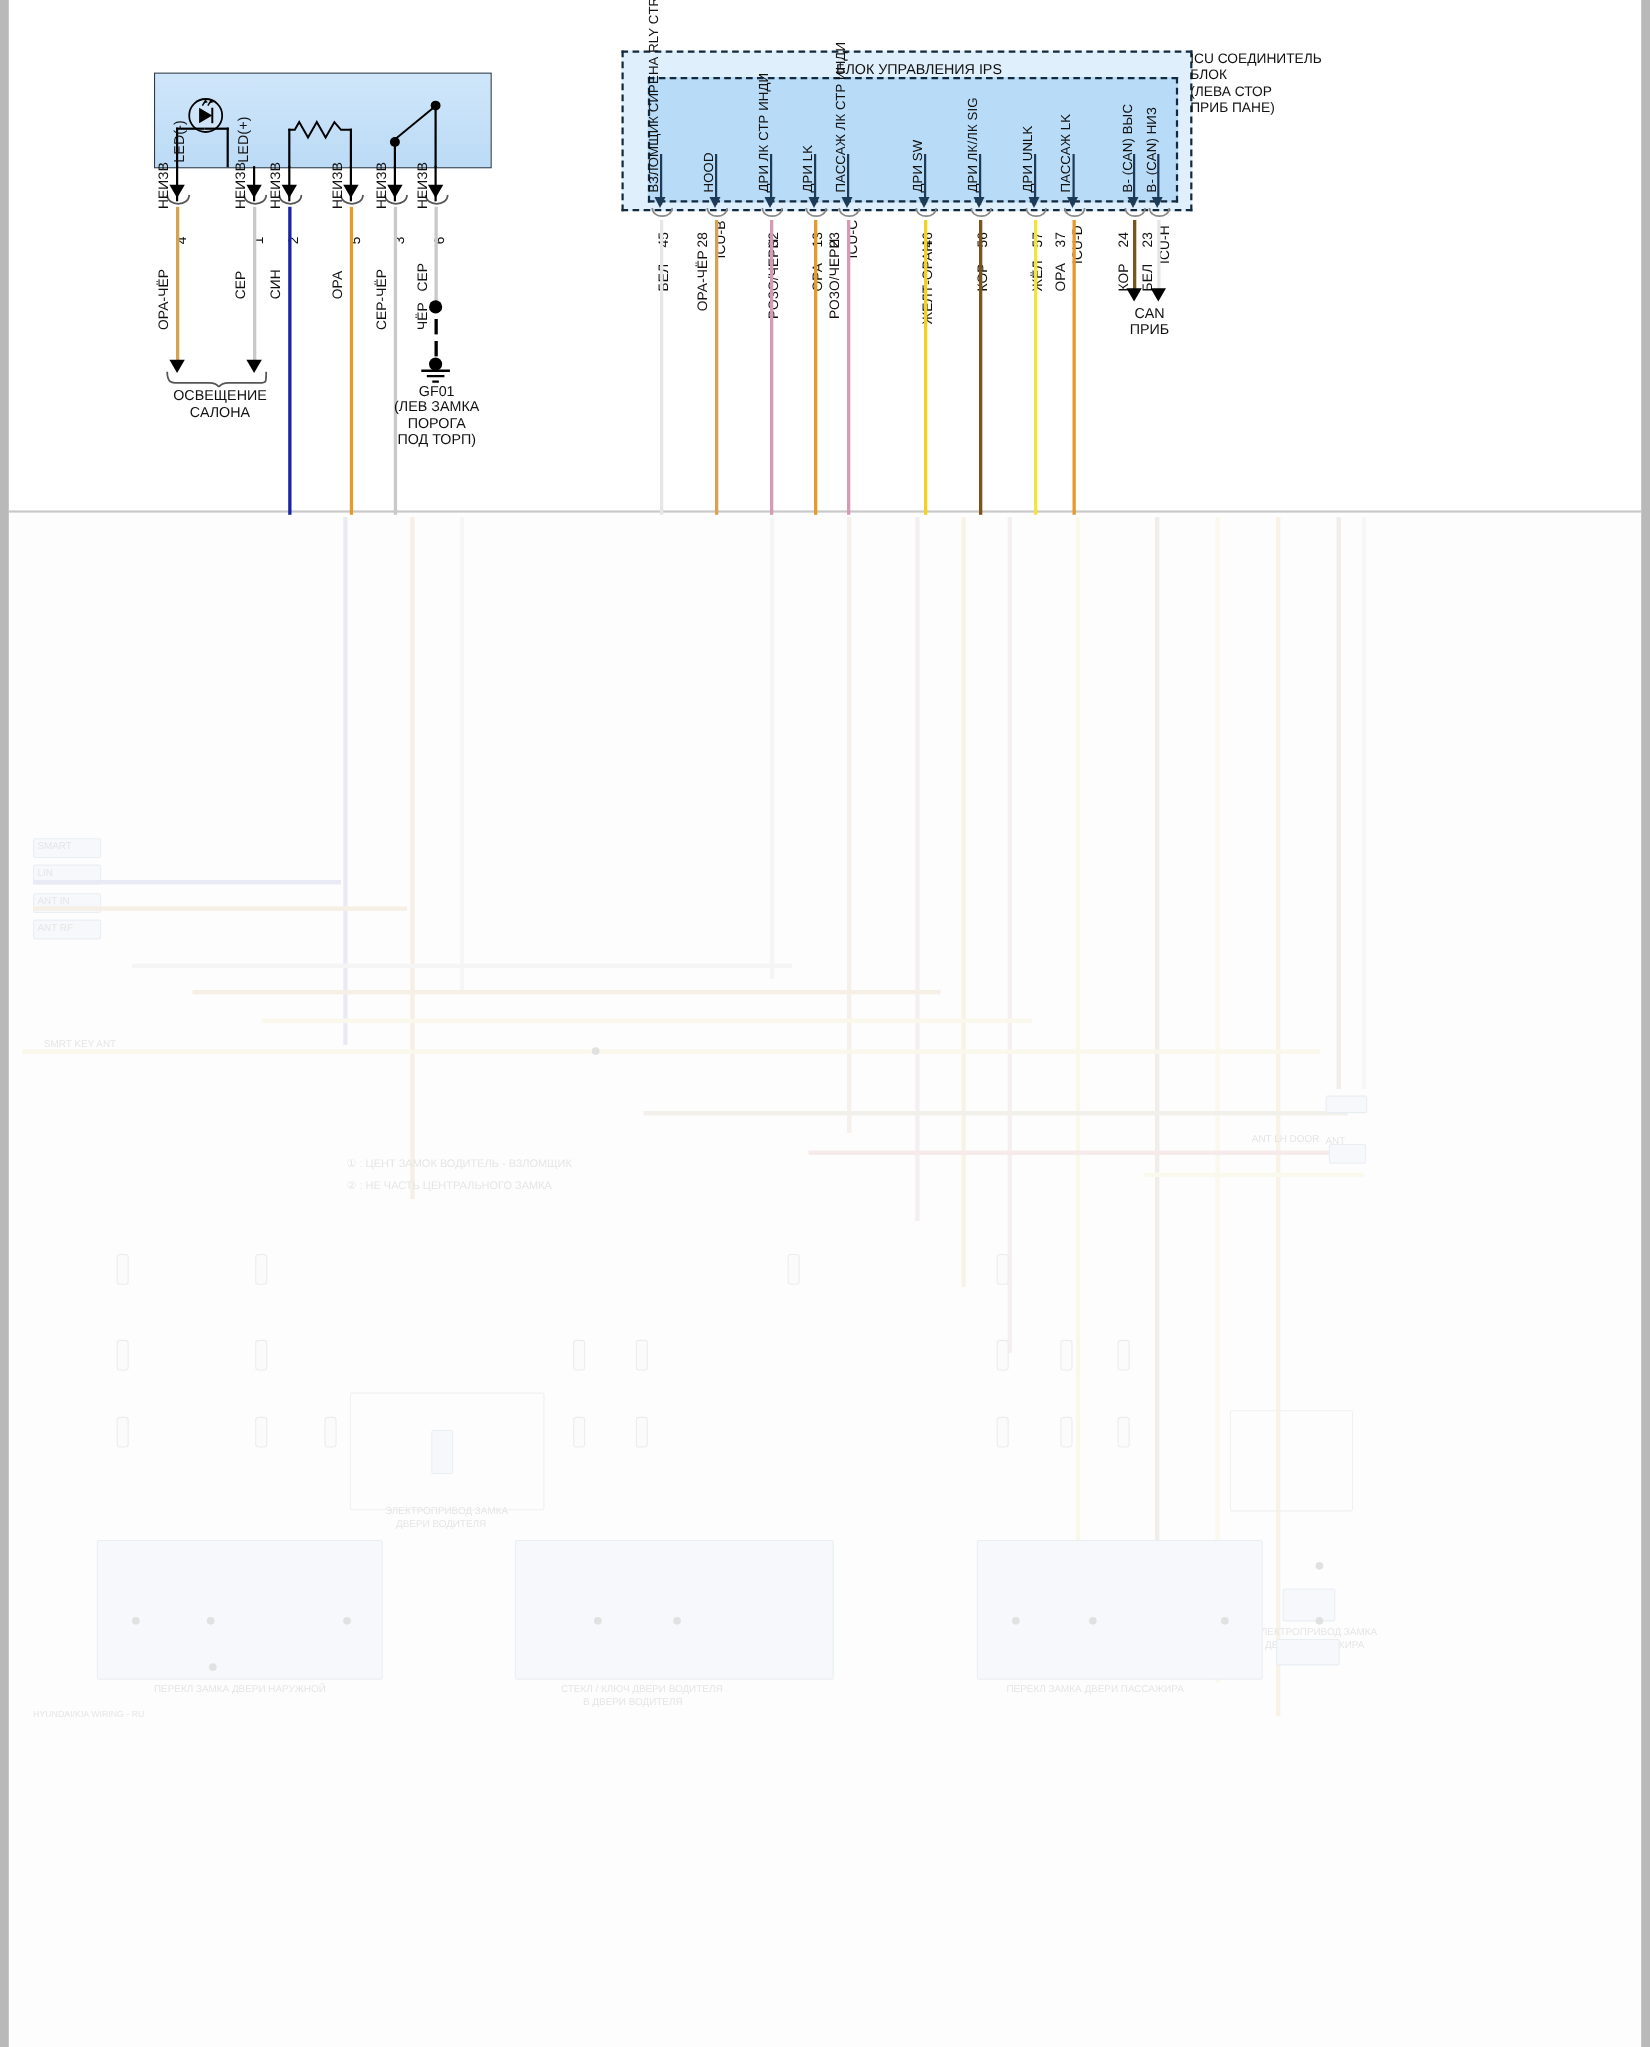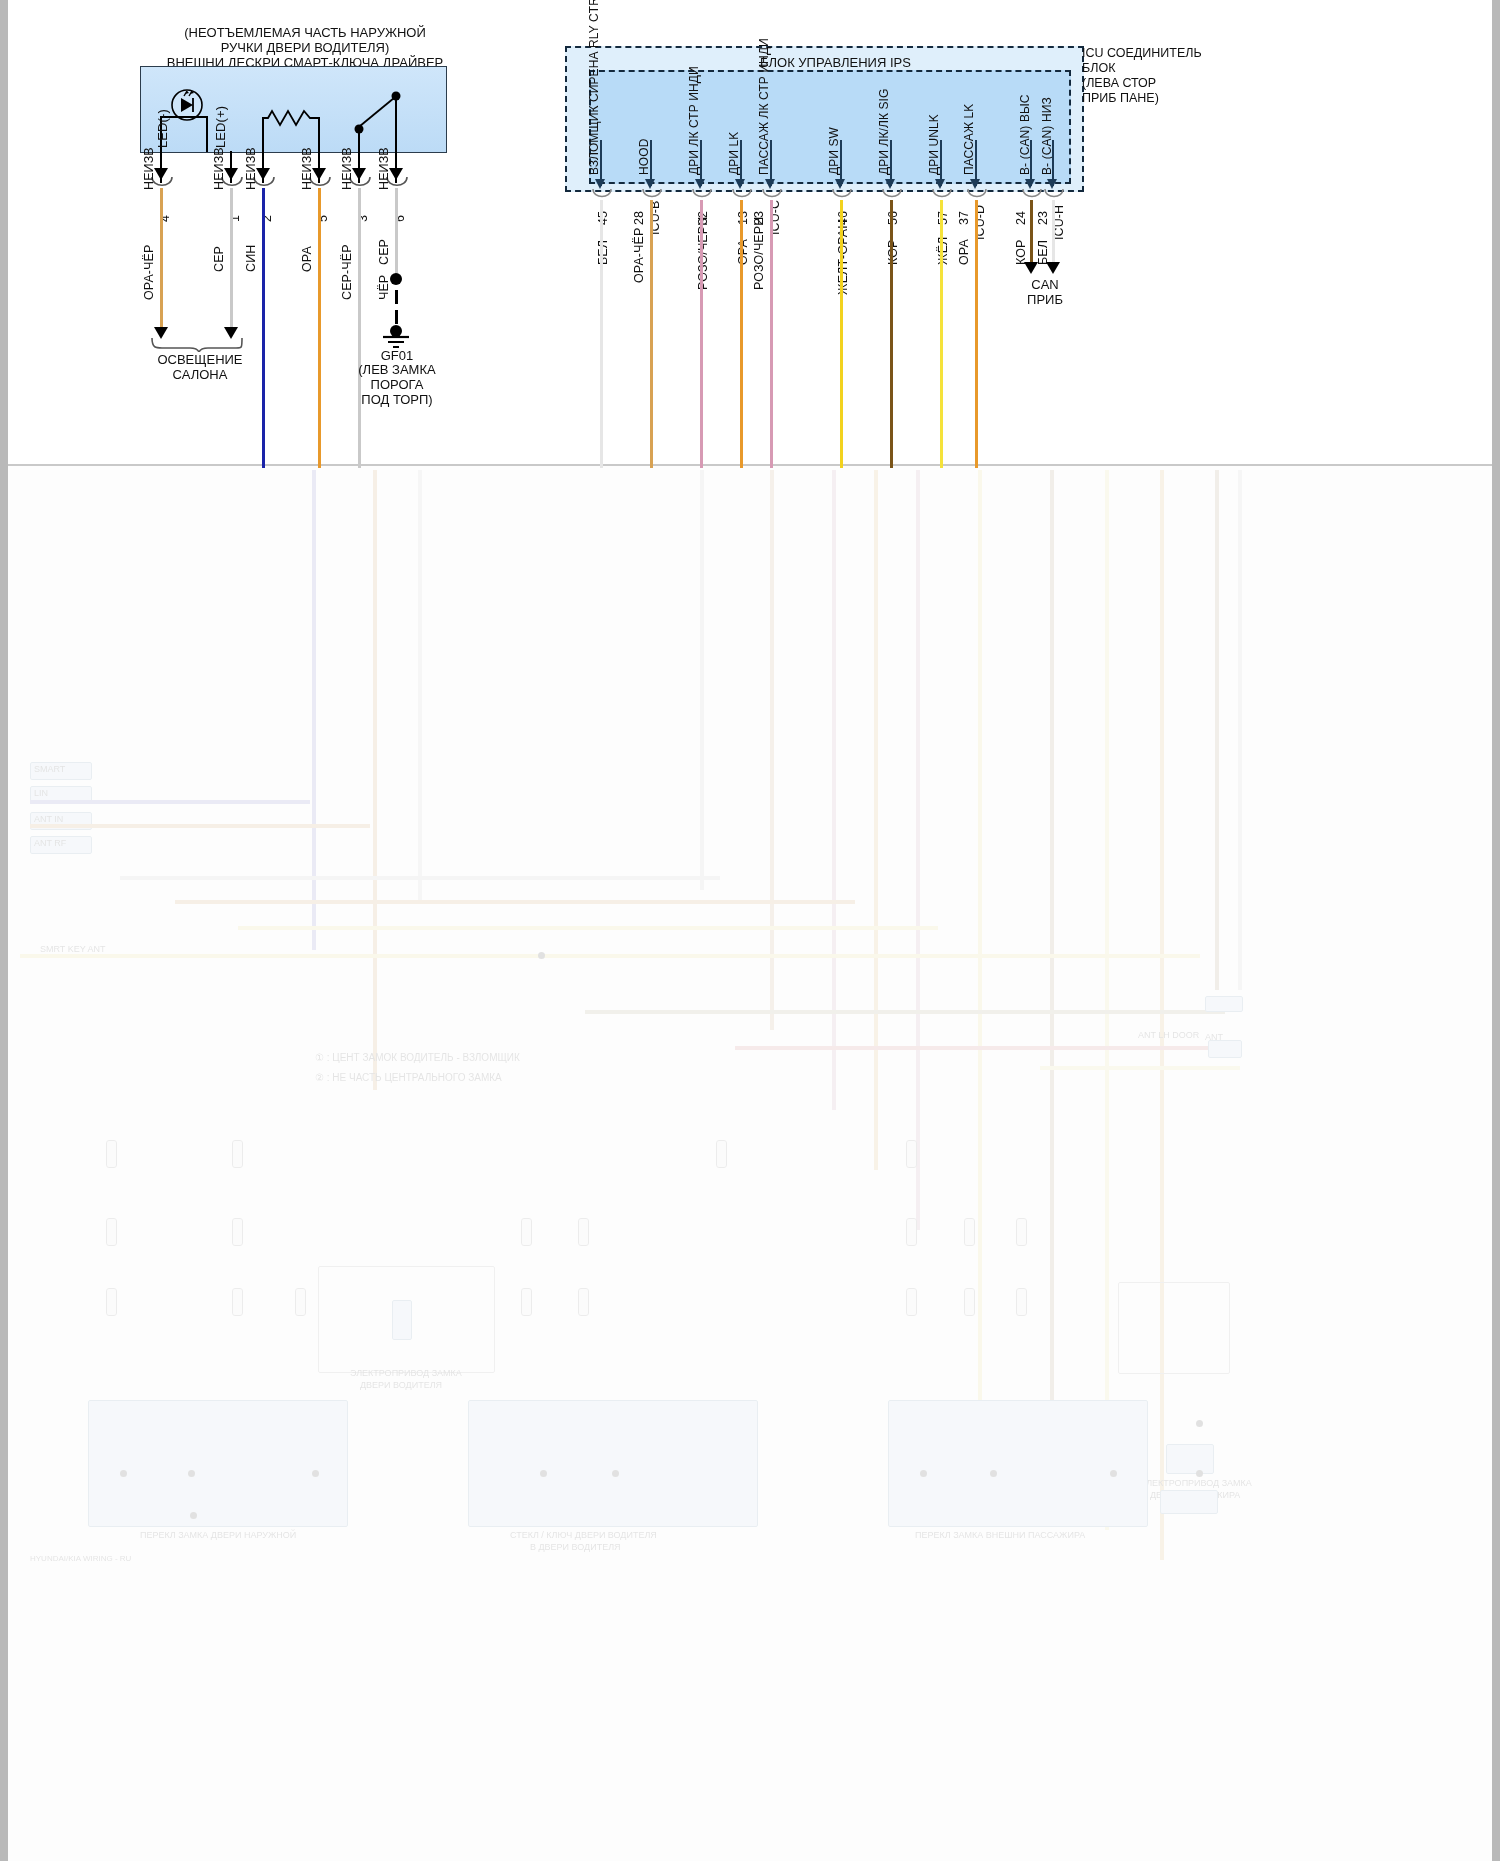"(НЕОТЪЕМЛЕМАЯ ЧАСТЬ НАРУЖНОЙ" div.capline { html: <div>(НЕОТЪЕМЛЕМАЯ ЧАСТЬ НАРУЖНОЙ РУЧКИ ДВЕРИ ВОДИТЕЛЯ) ВНЕШНИ ДЕСКРИ СМАРТ-КЛЮЧА ДРАЙВЕР</div> -> none }
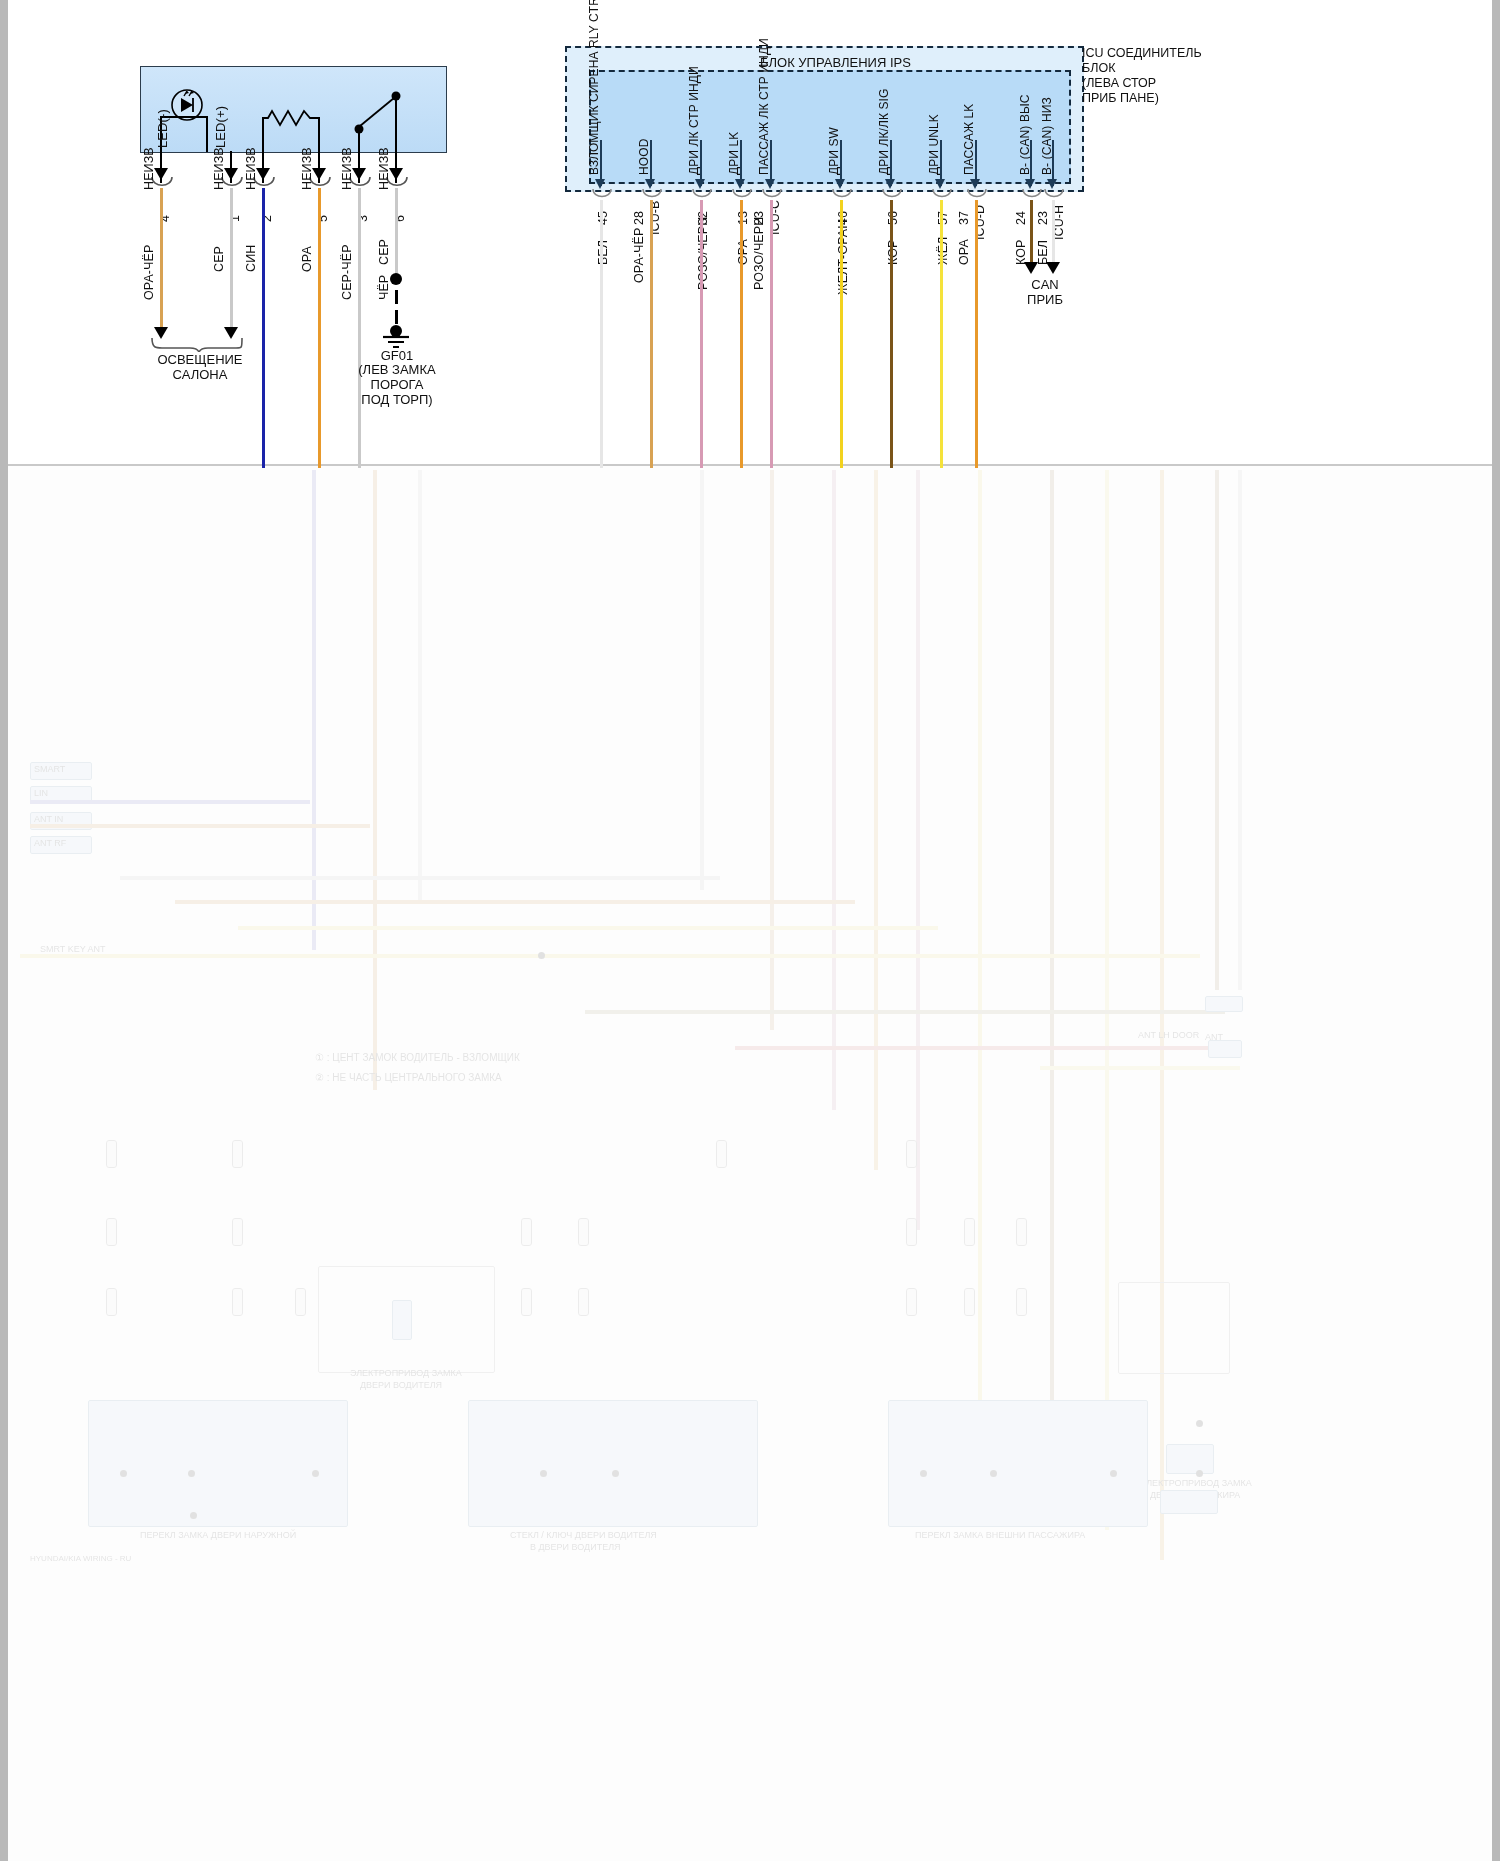"ПЕРЕКЛ ЗАМКА ВНЕШНИ ПАССАЖИРА" div.ftxt { text: ВНЕШНИ -> ДВЕРИ }
